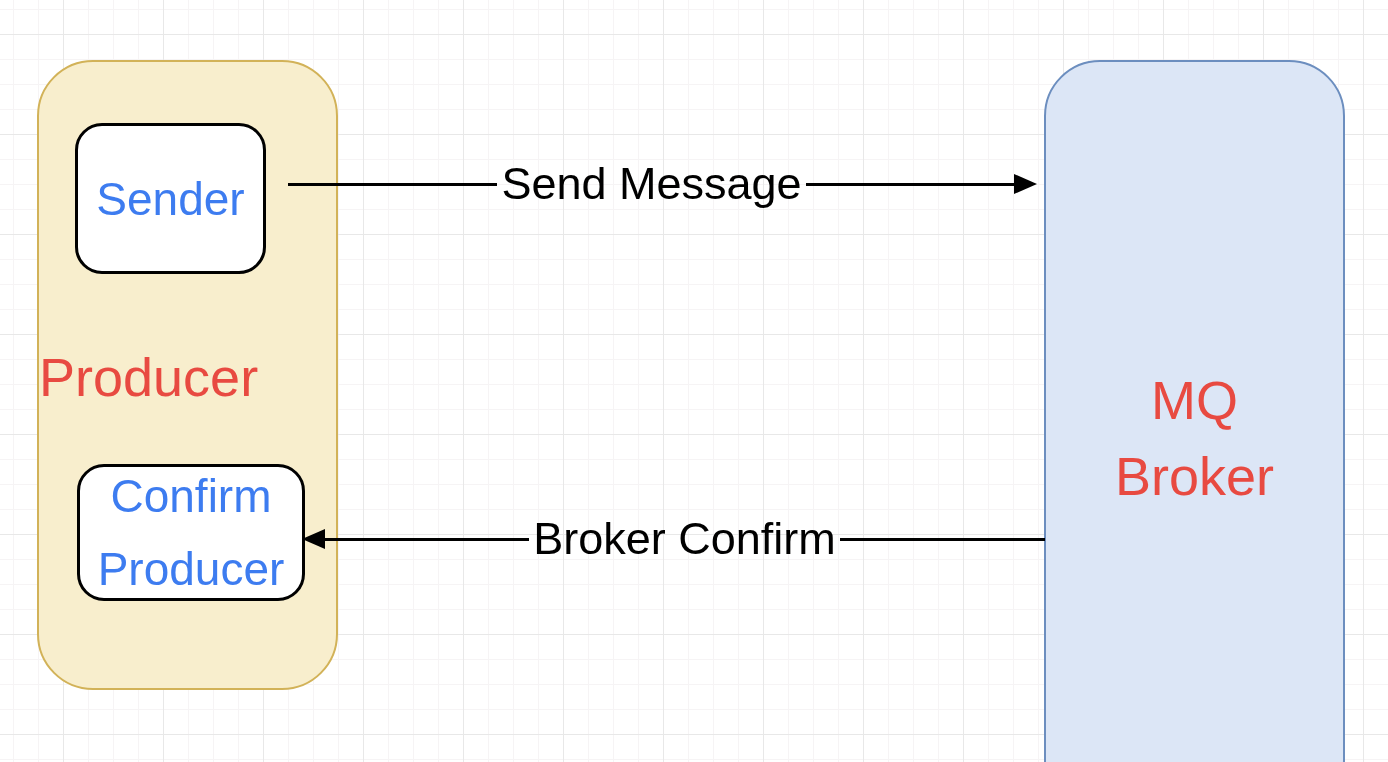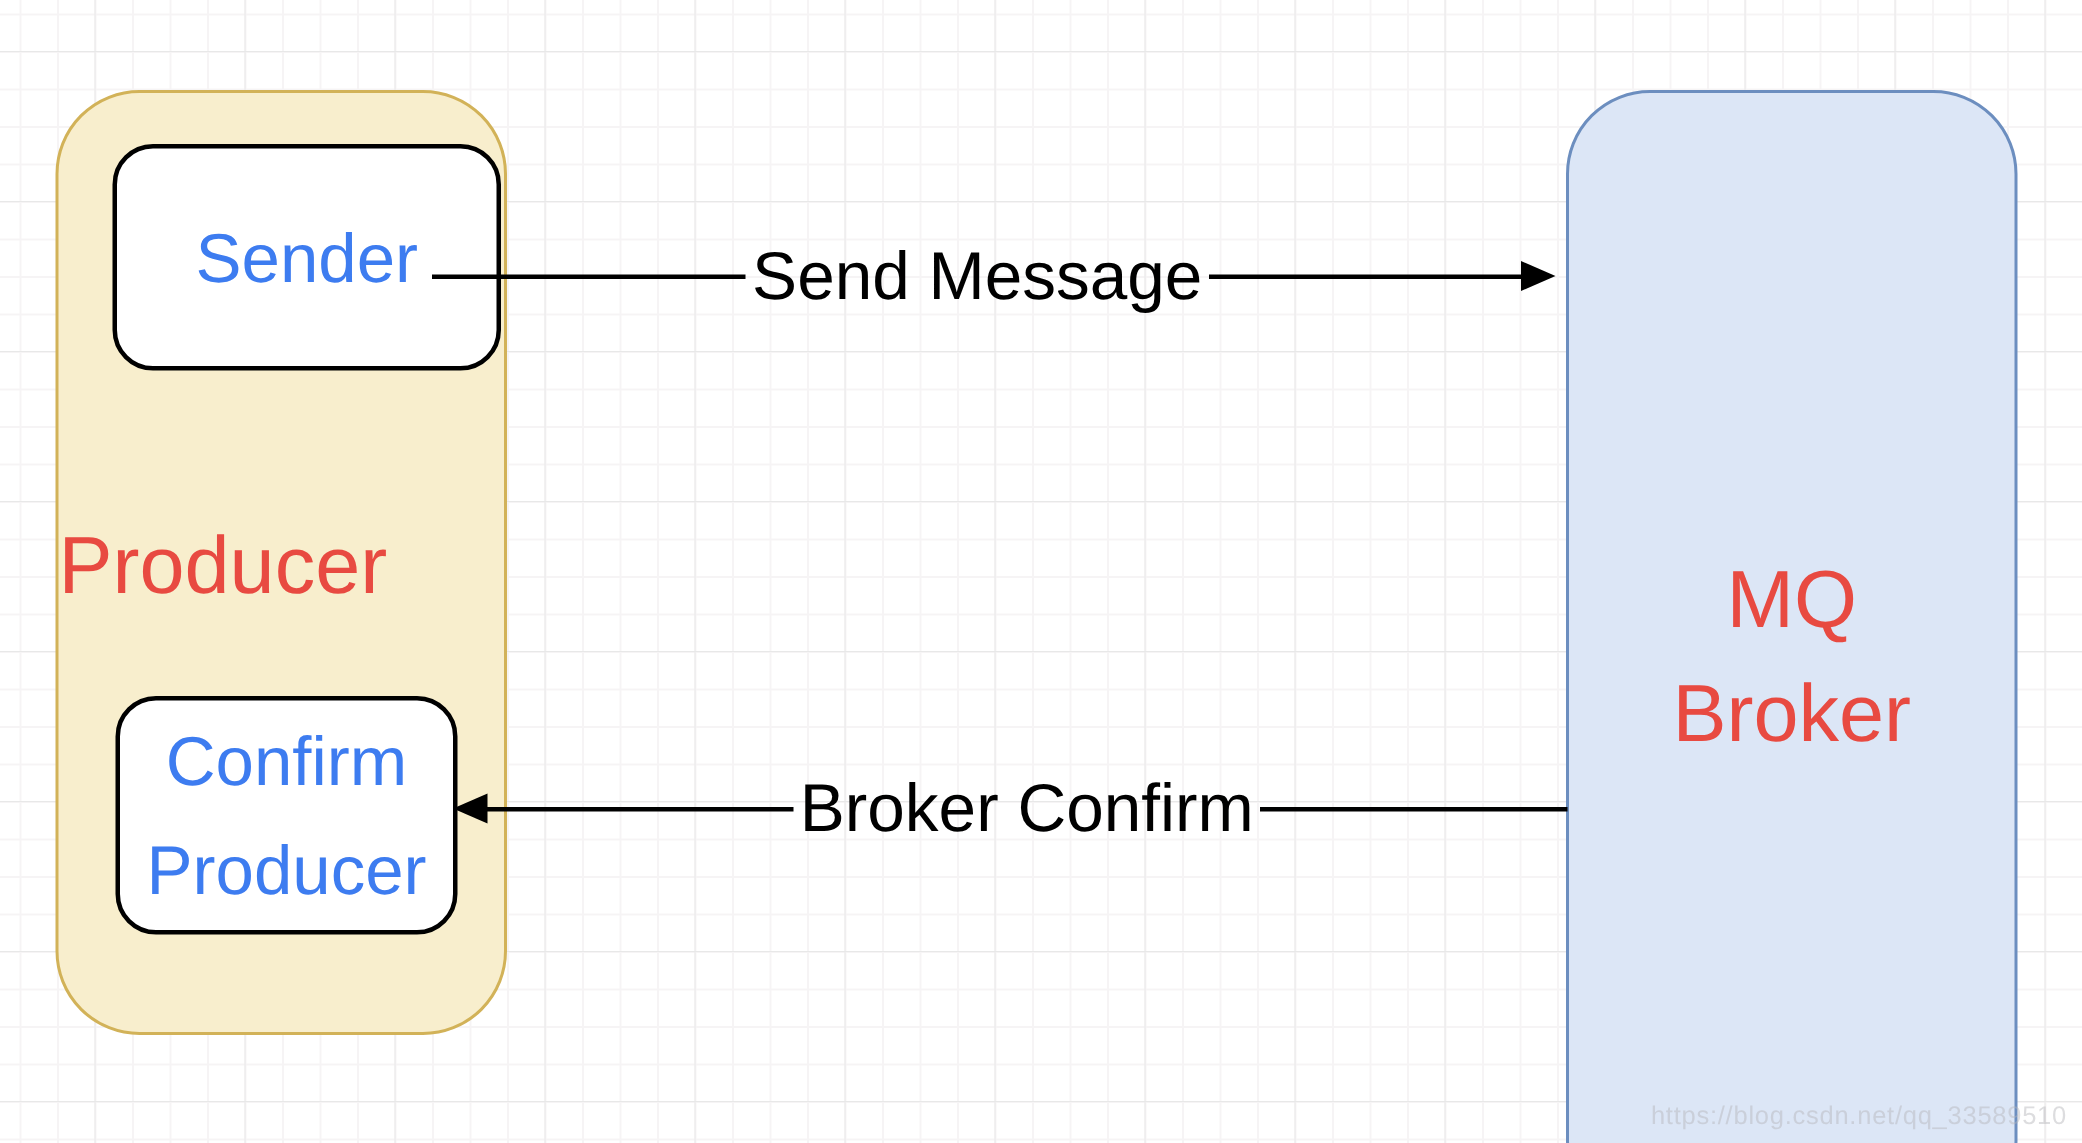"Sender" .sender-node { top: 34px -> 61px; width: 259px -> 191px }
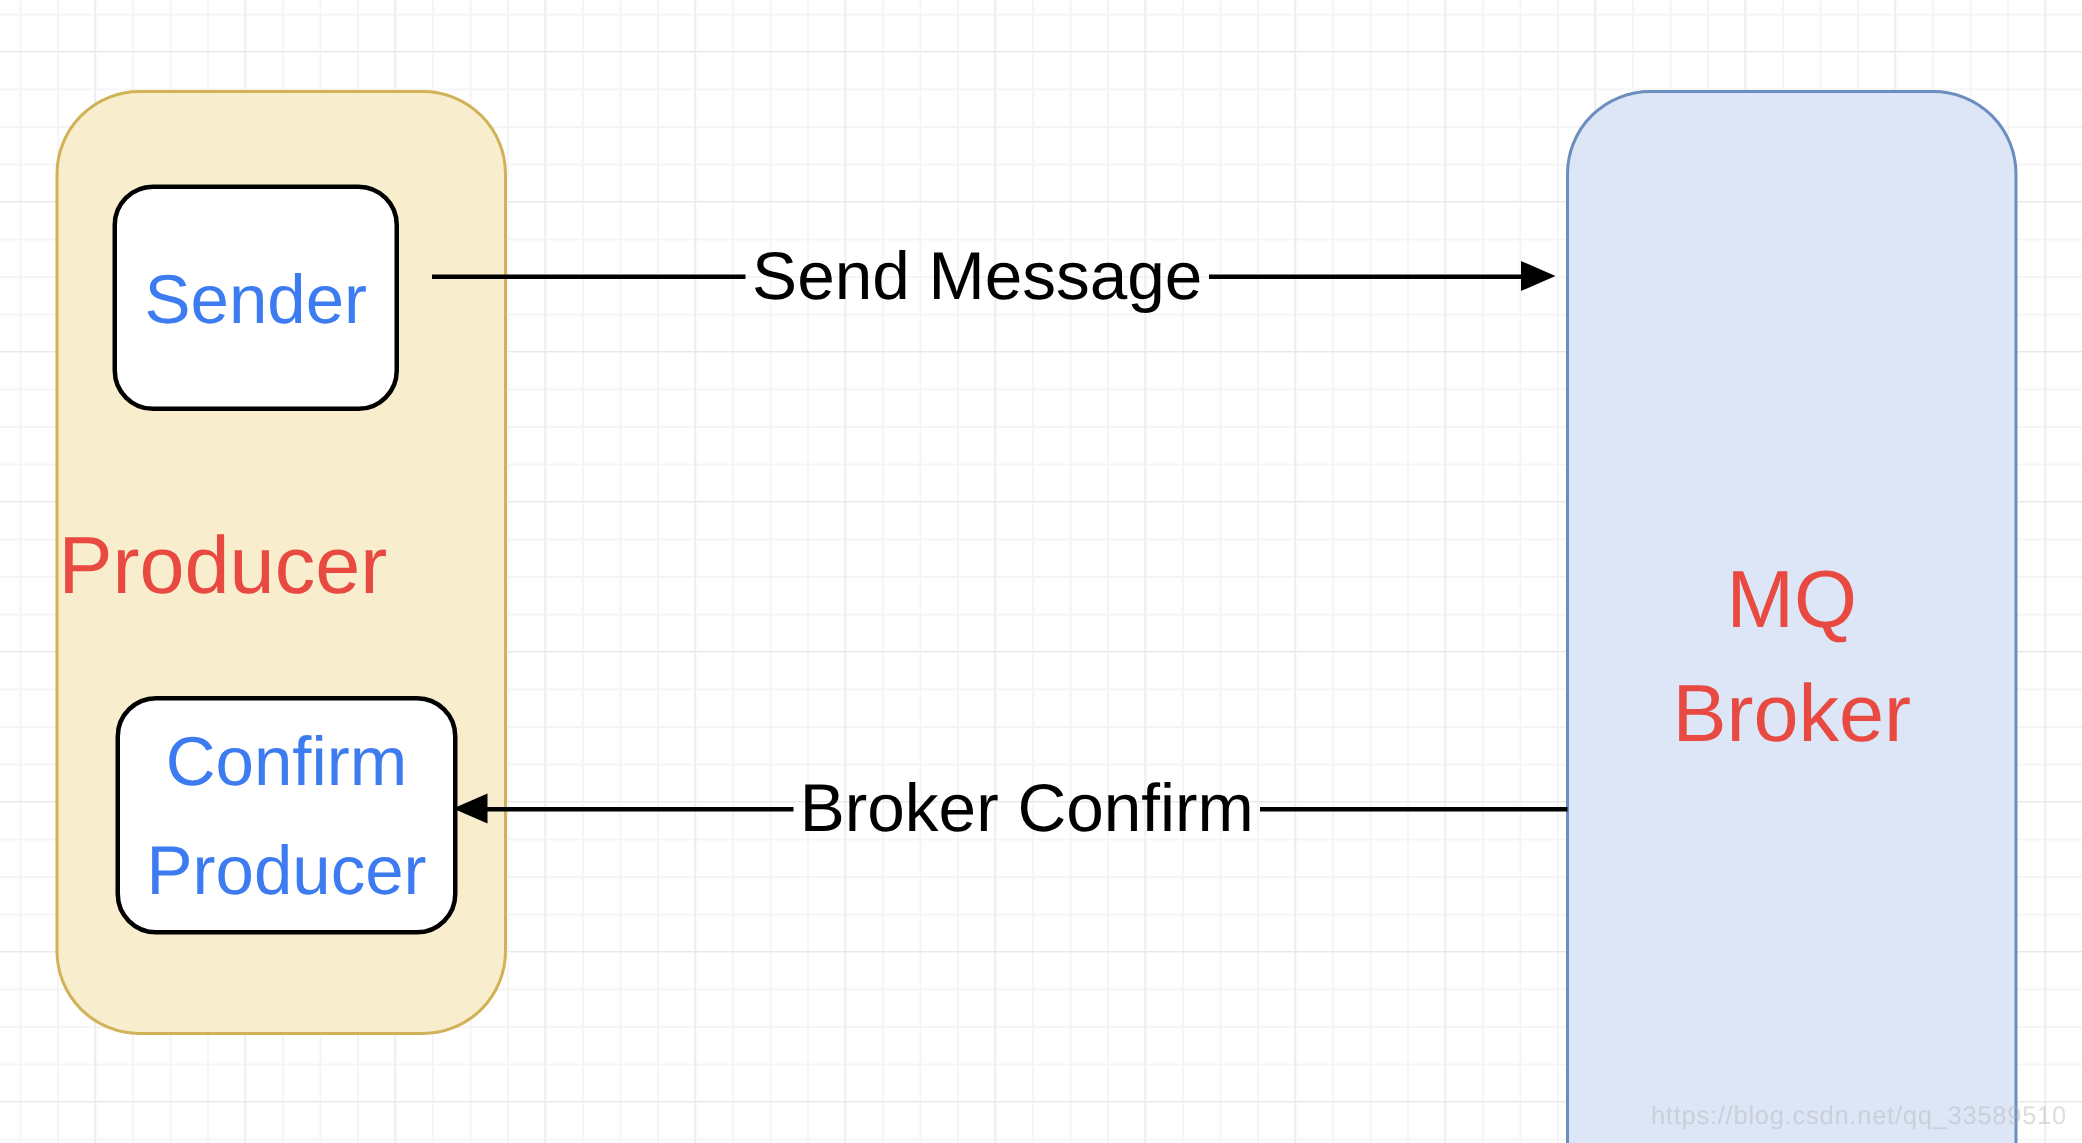"Confirm" .confirm-node { height: 159px -> 137px }
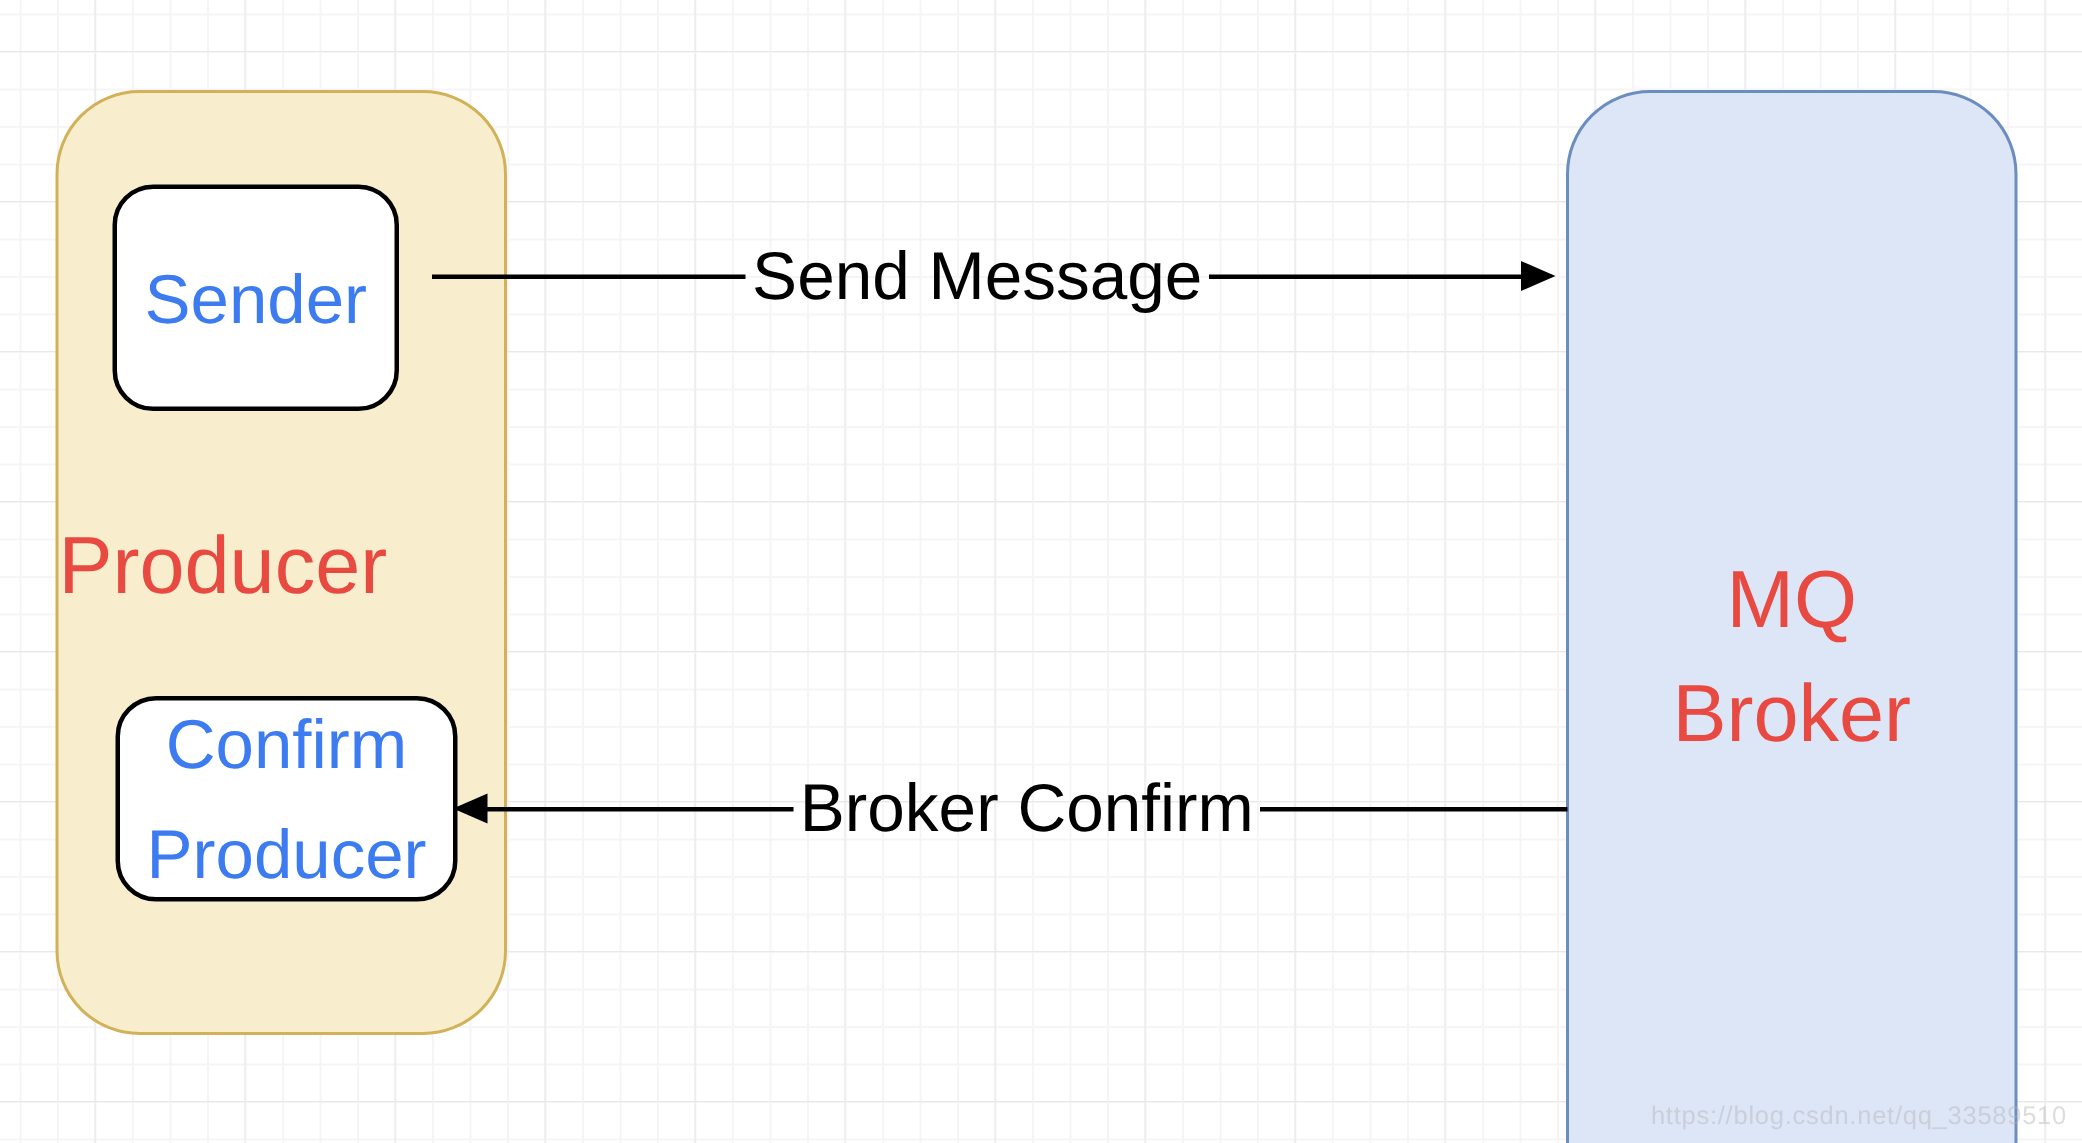"https://blog.csdn.net/qq_33589510" div.watermark { html: <div>https://blog.csdn.net/qq_33589510</div> -> none }
